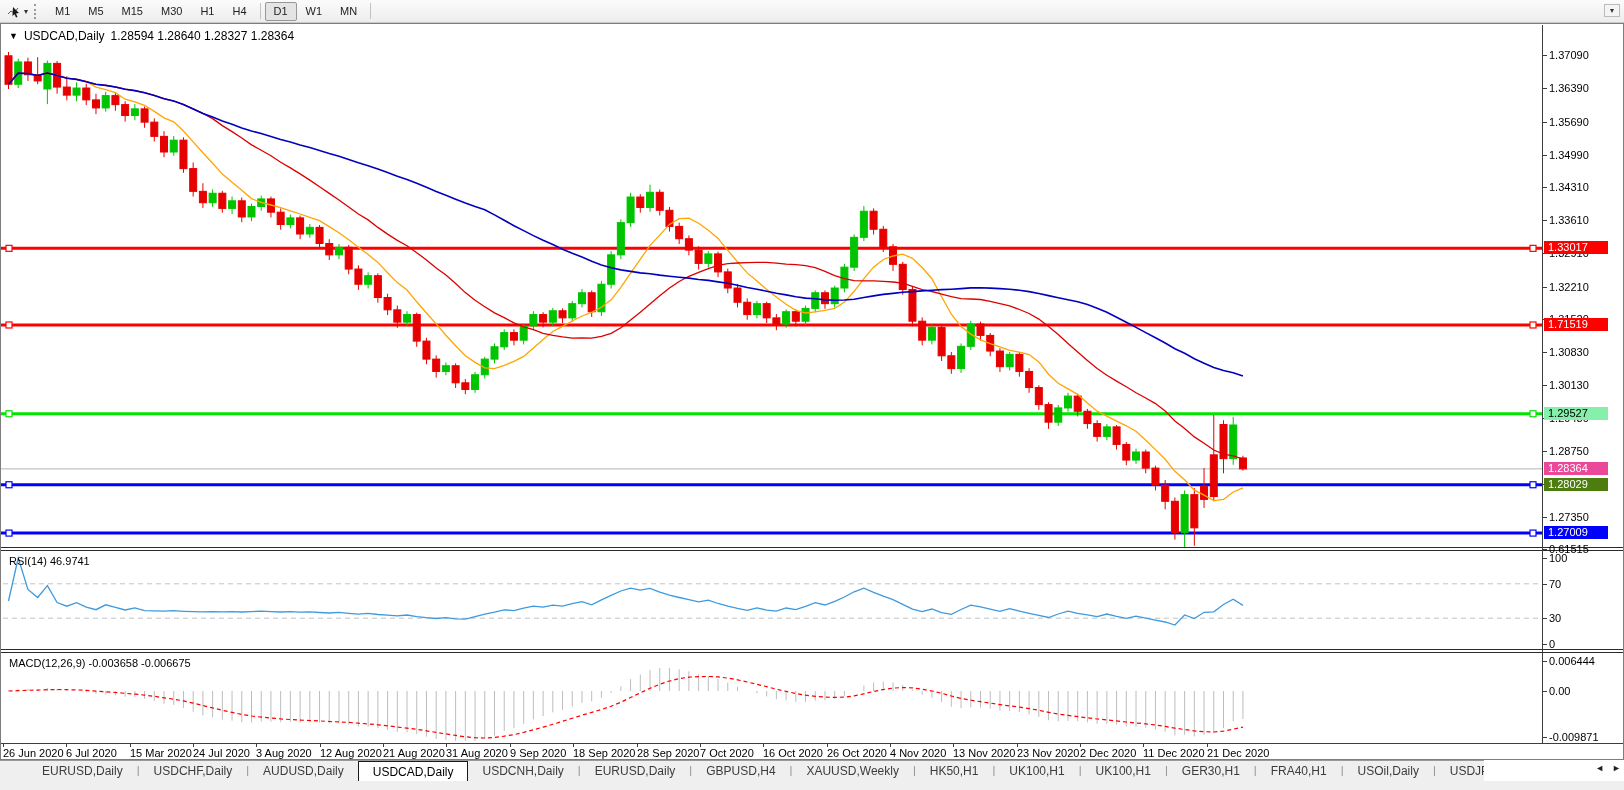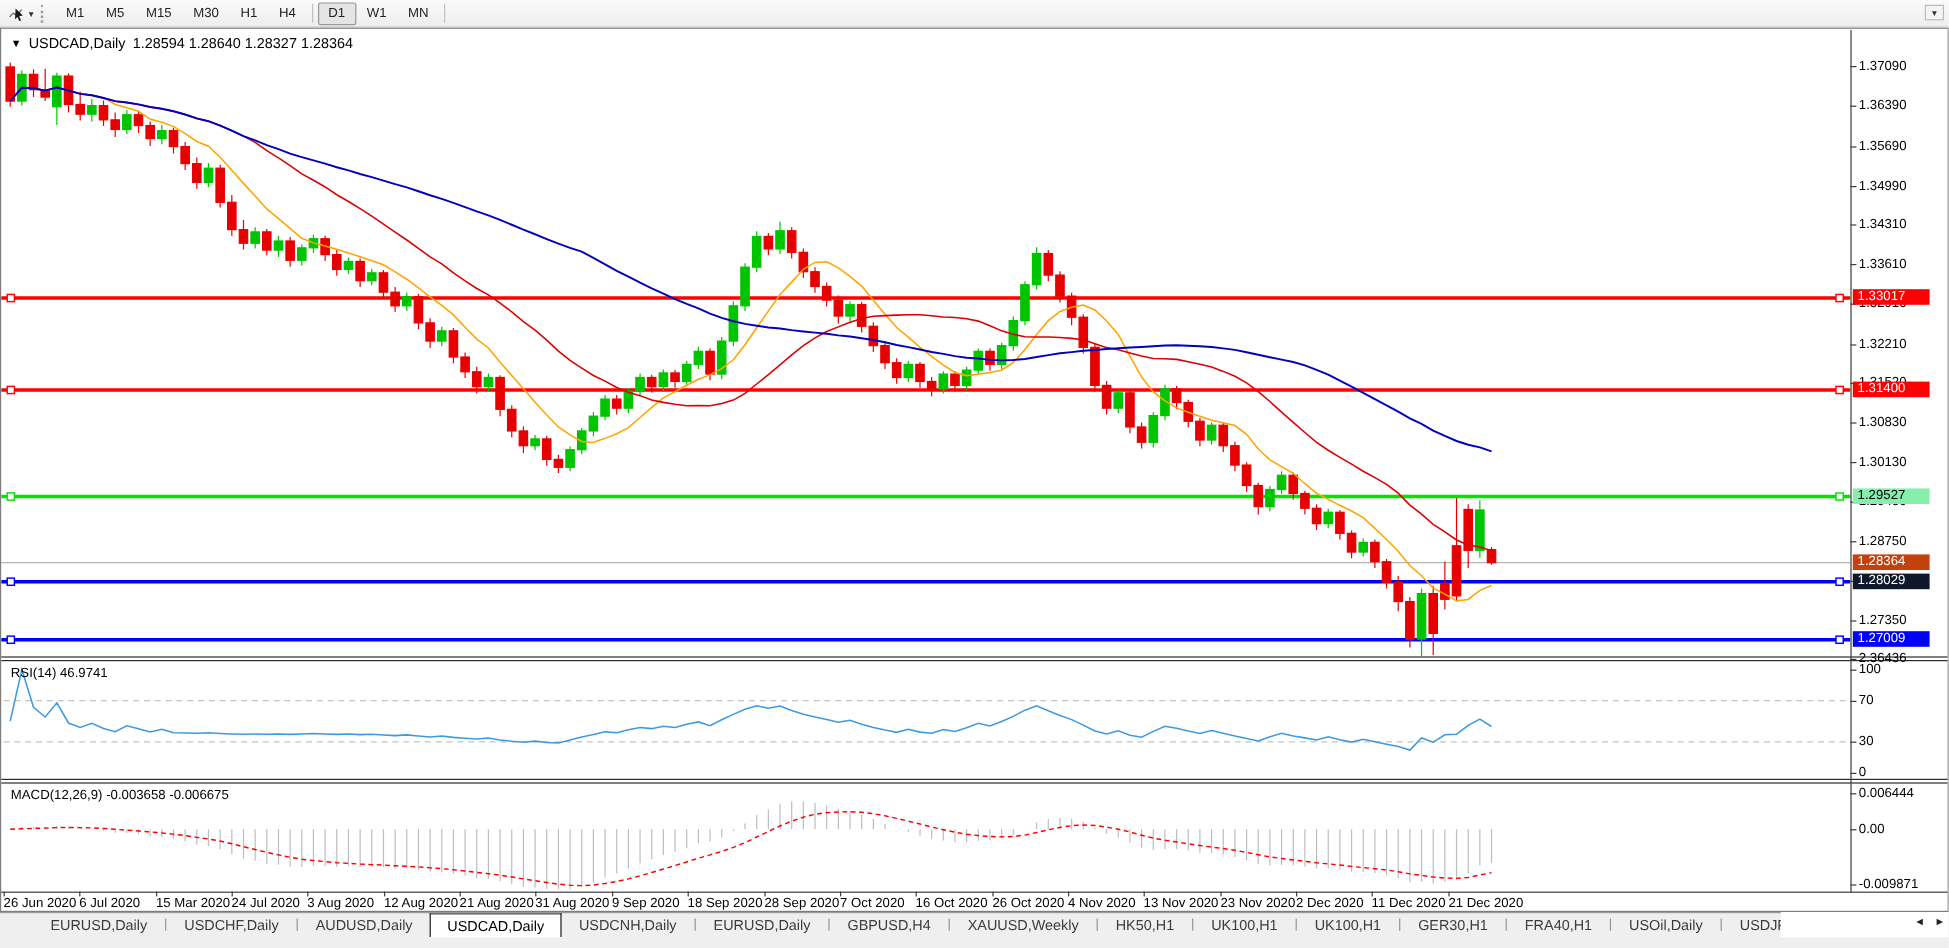"1.31400" div.hline-lab { text: 1.31400 -> 1.71519 }
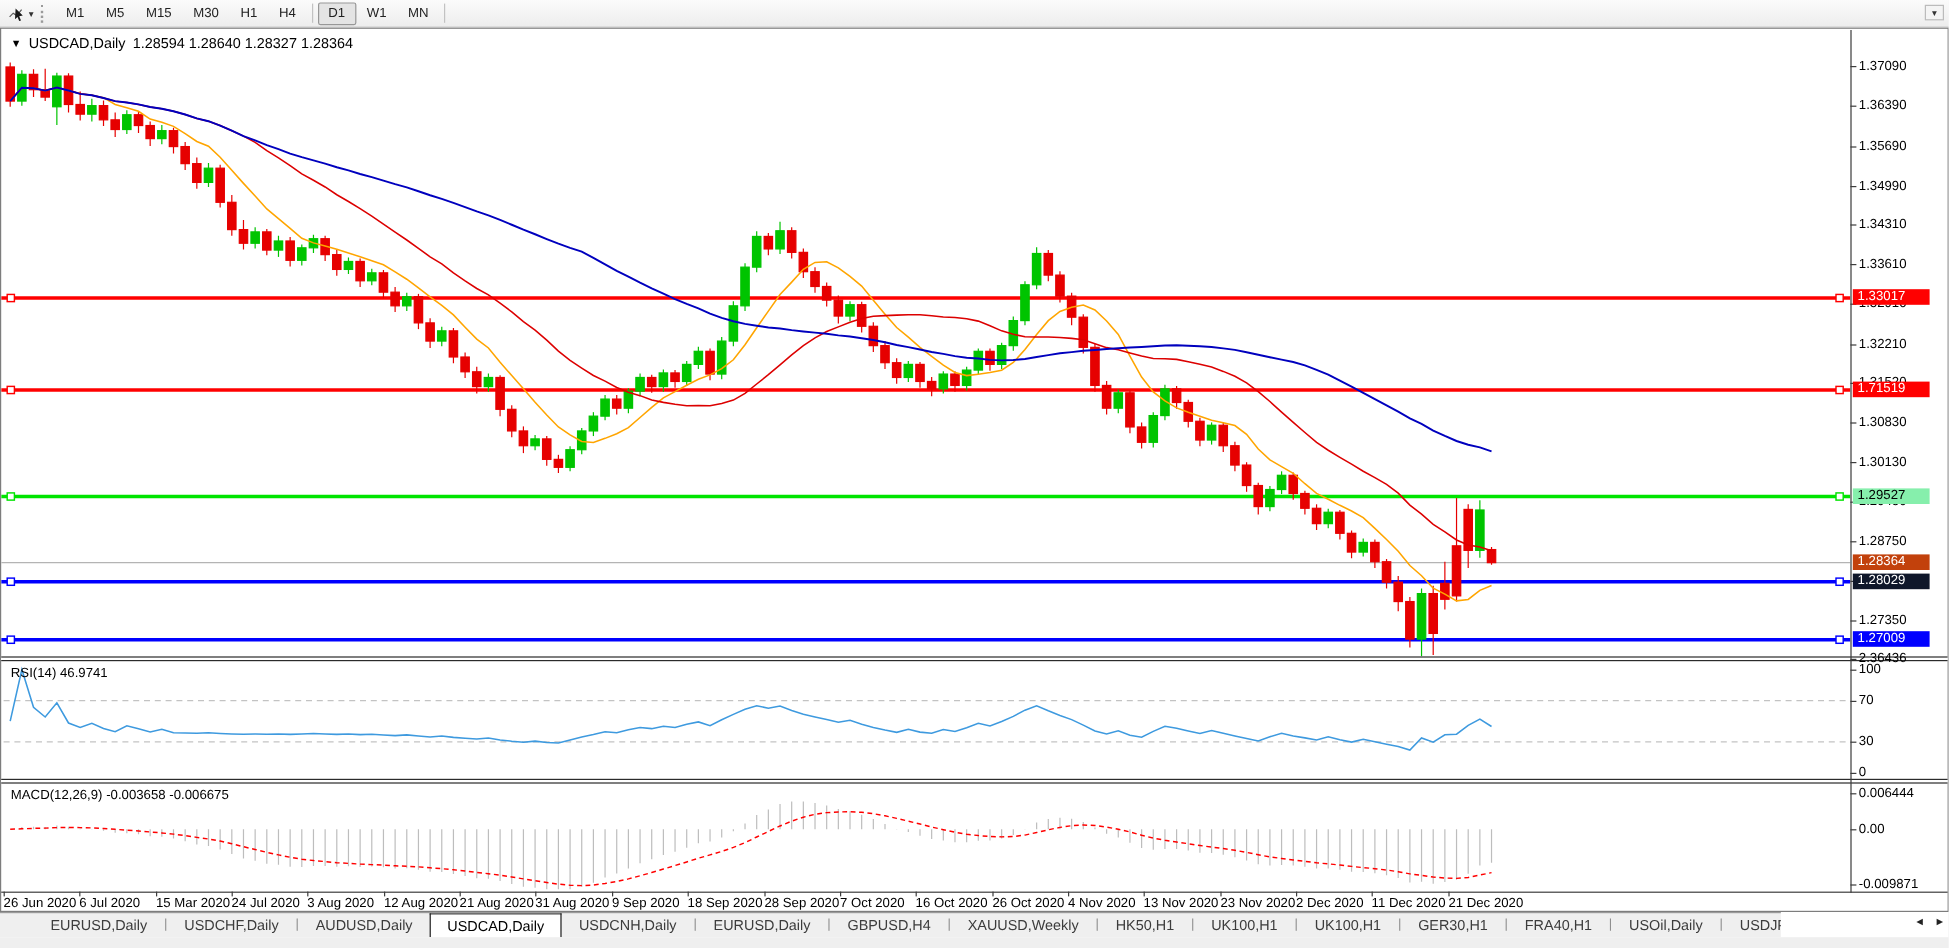"1.28364" div.hline-lab { background: #c2410c -> #ec4899 }
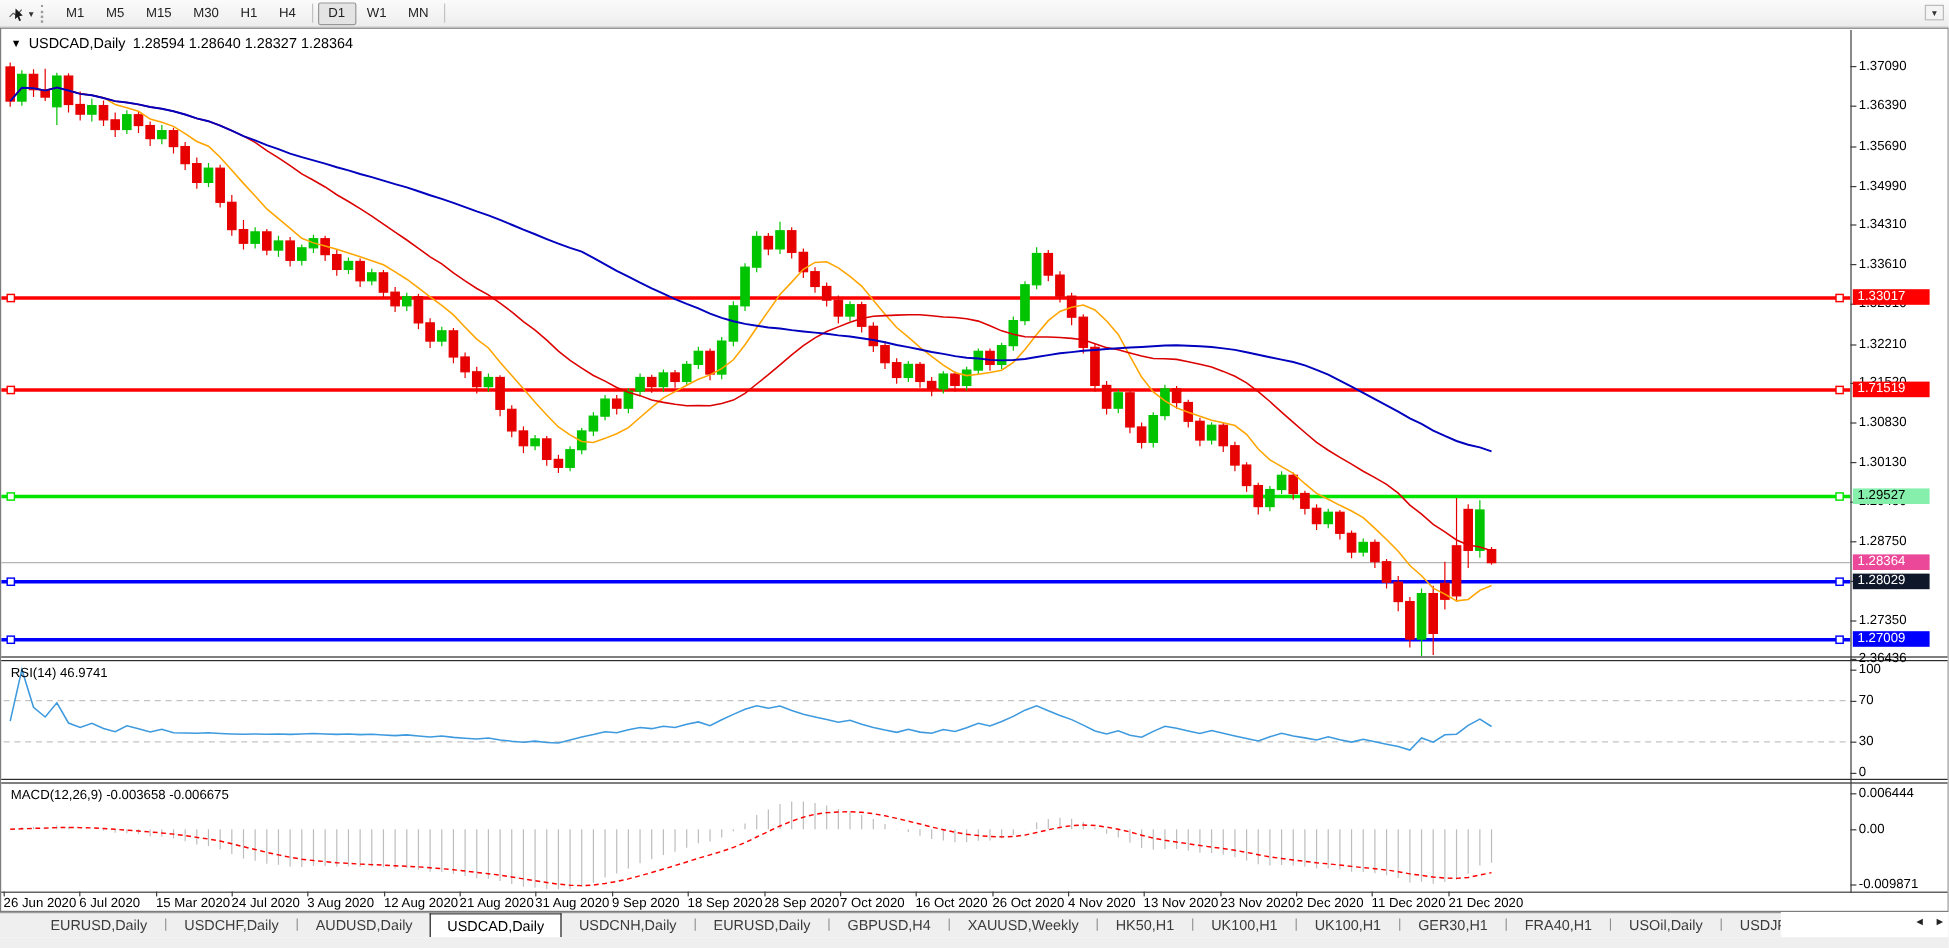"1.28029" div.hline-lab { background: #0f172a -> #4d7c0f }
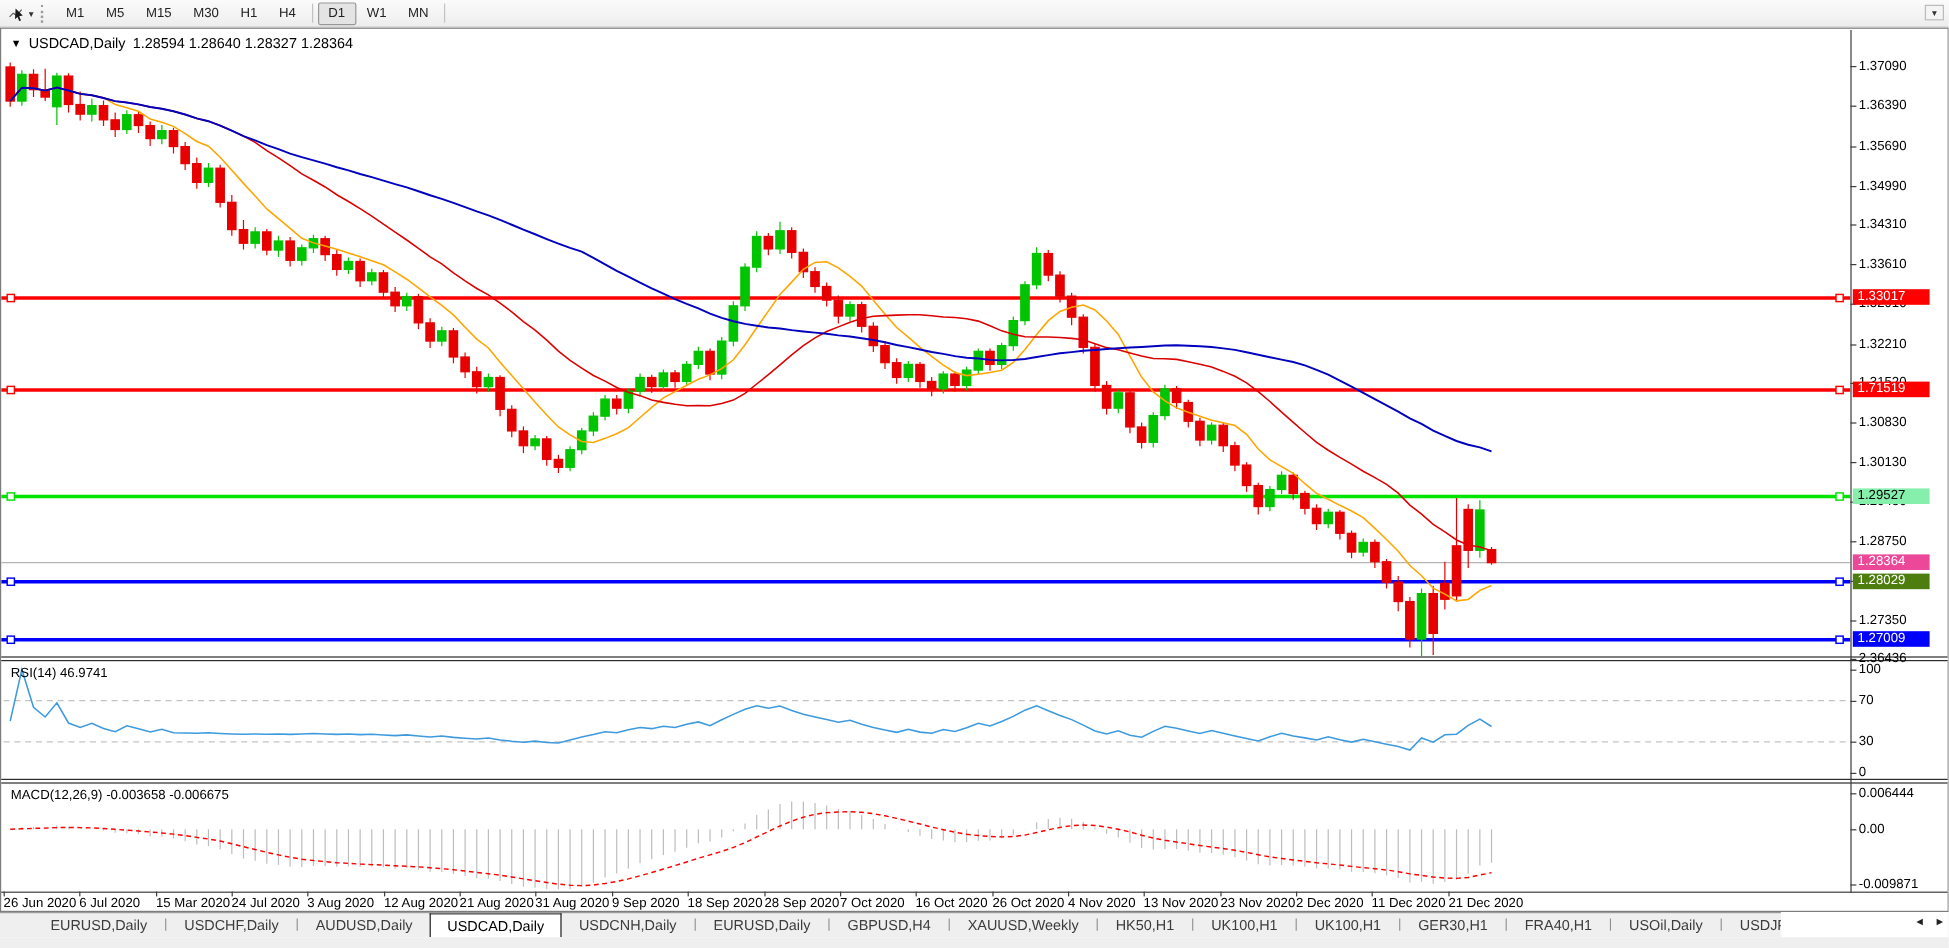"2.36436" div.axis-lab { text: 2.36436 -> 0.61515 }
